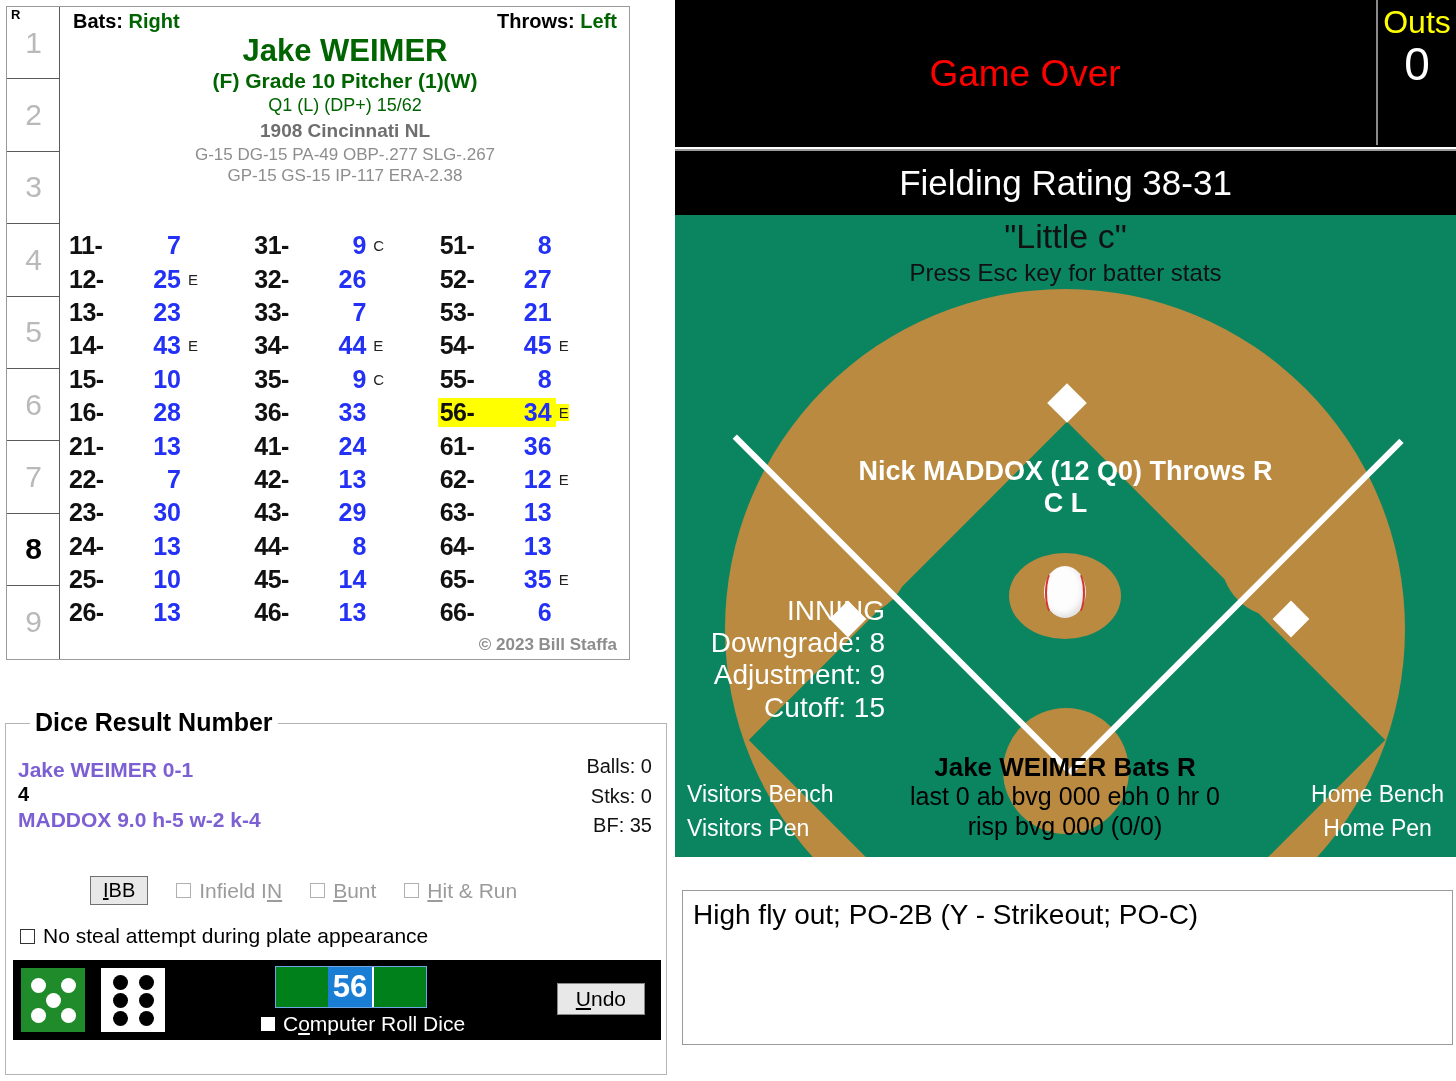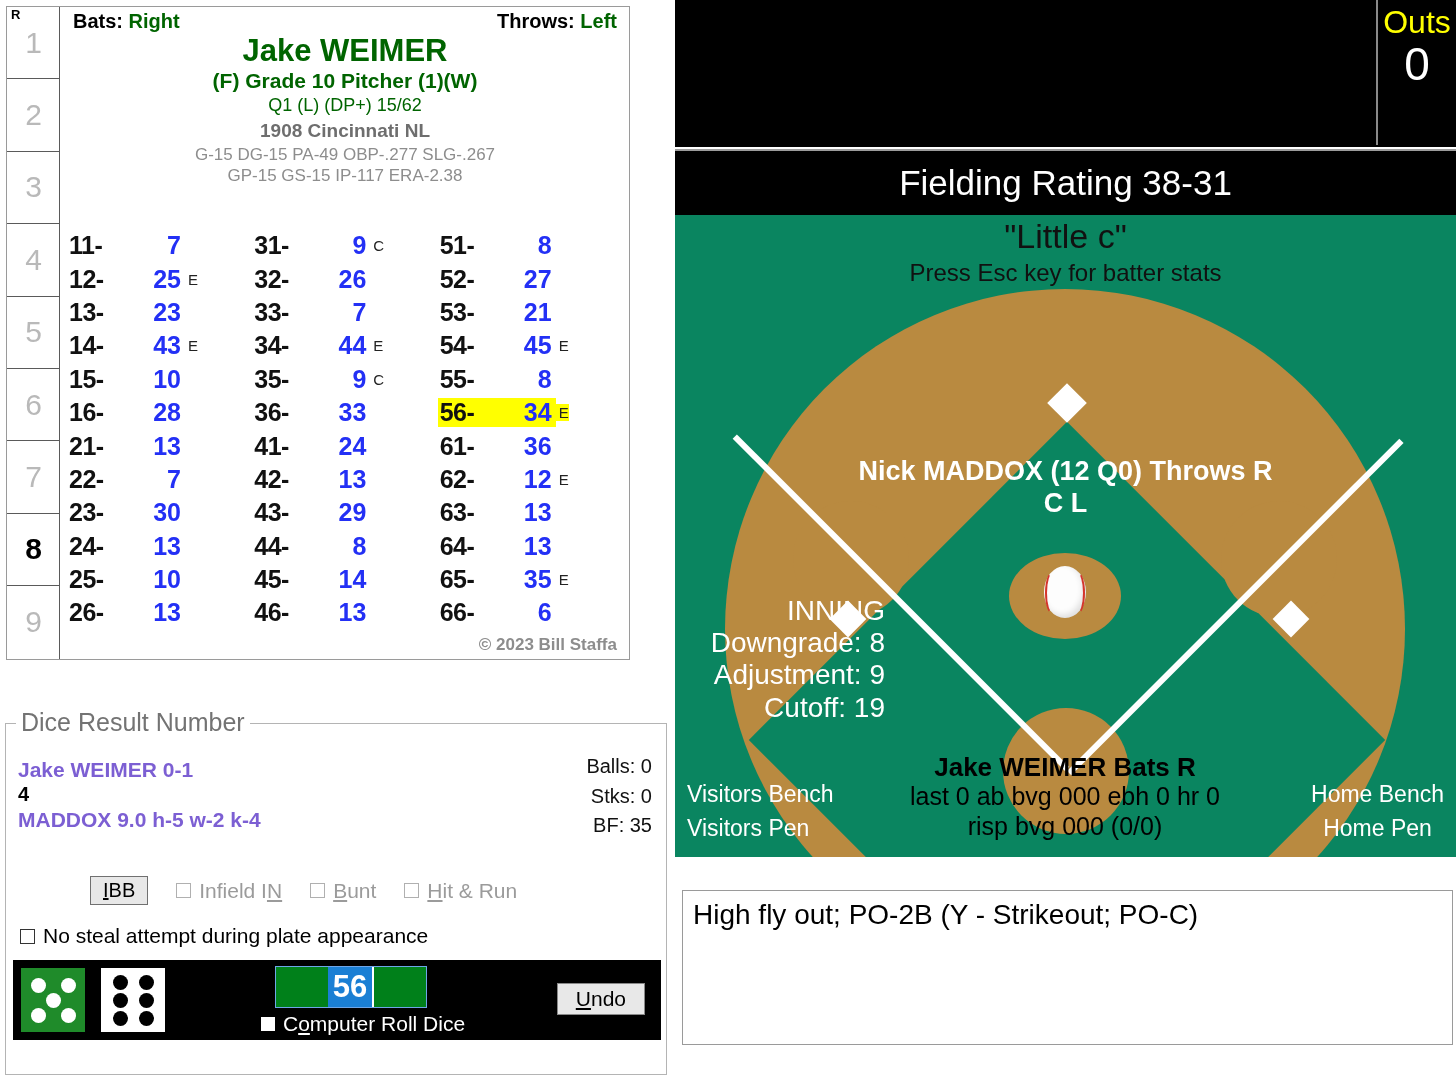"Game Over" div { html: none -> <div>Game Over</div> }
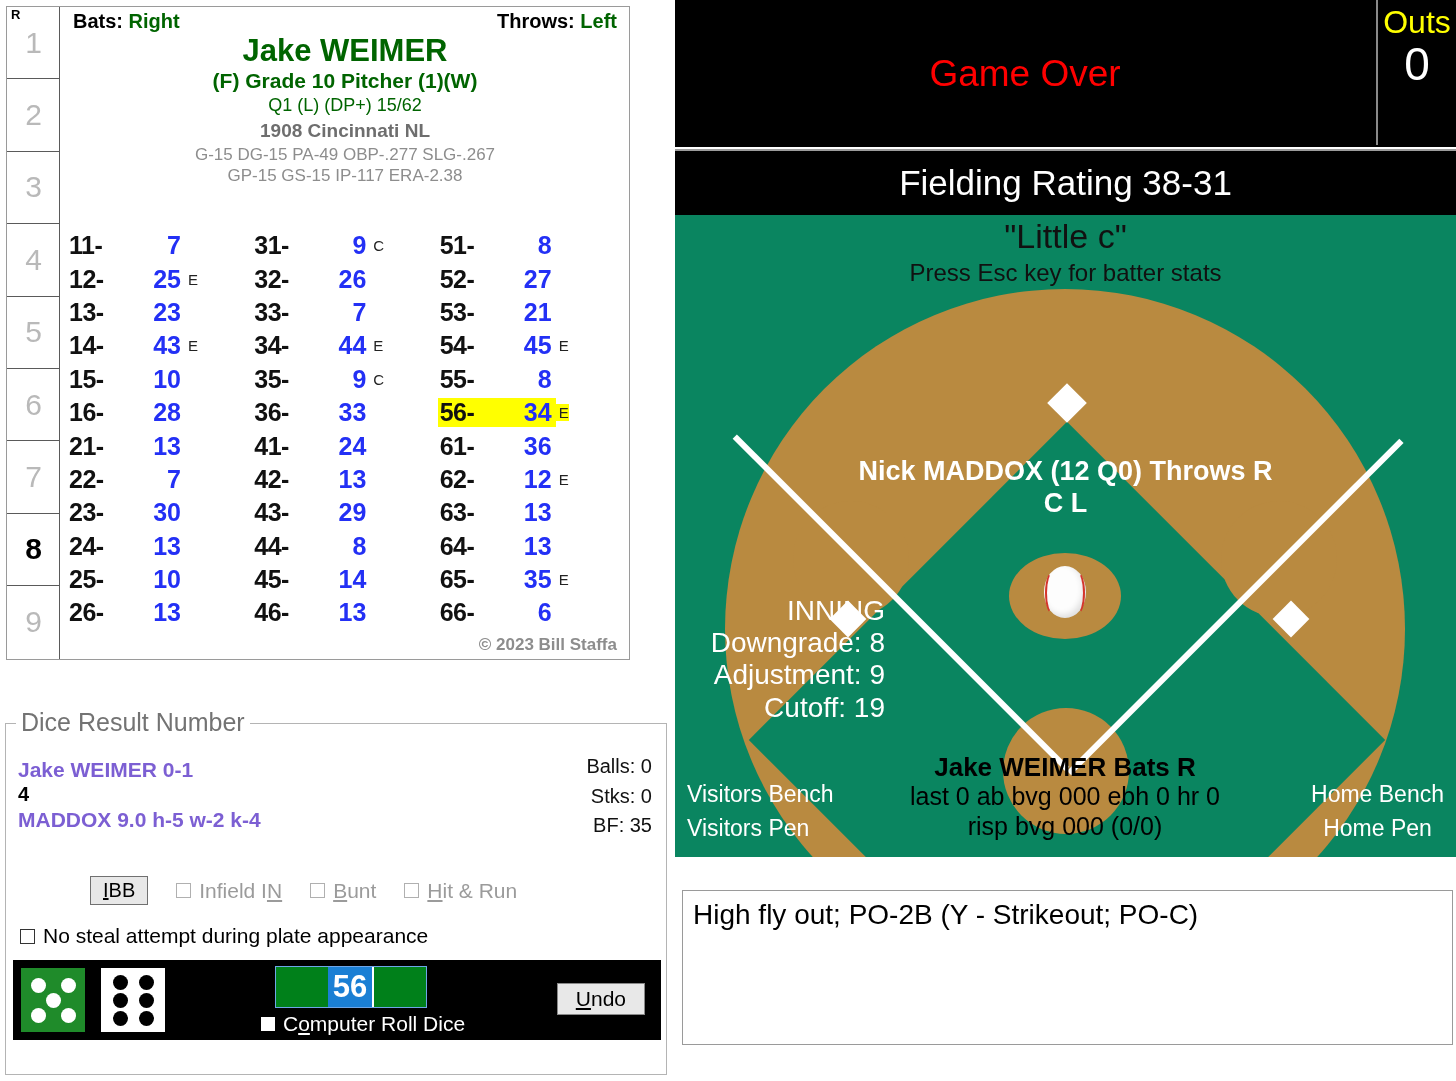"Dice Result Number" #dice-legend { color: #737373 -> #000000; font-weight: normal -> bold; left: 10px -> 24px }
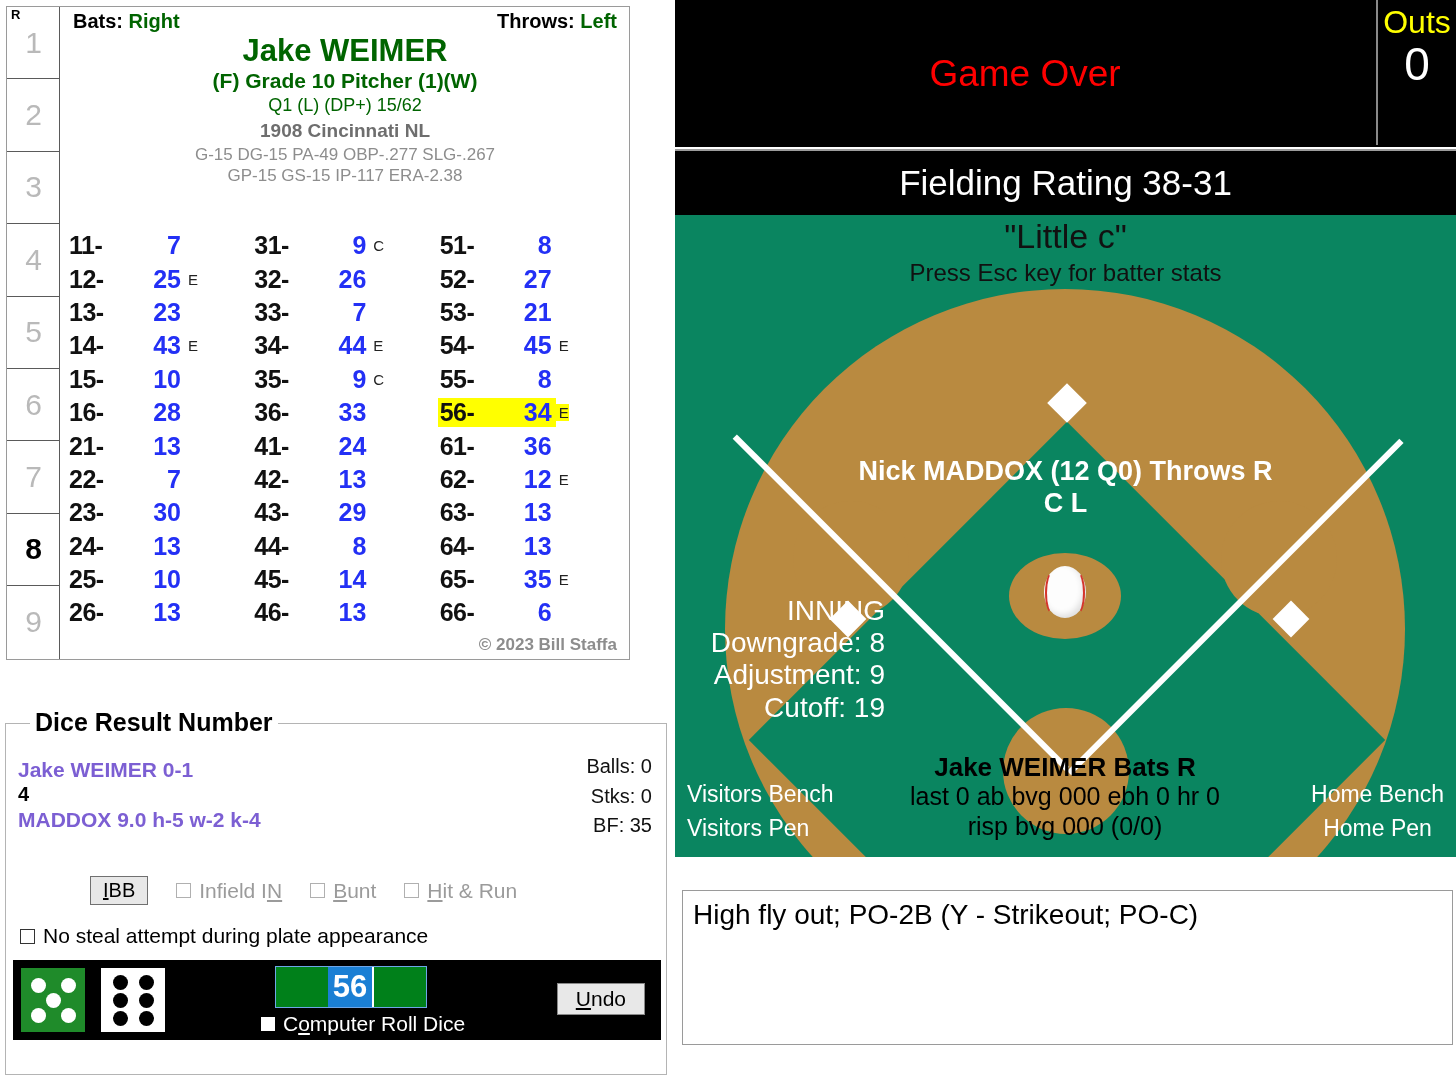"Cutoff: 19" div { text: 19 -> 15 }
